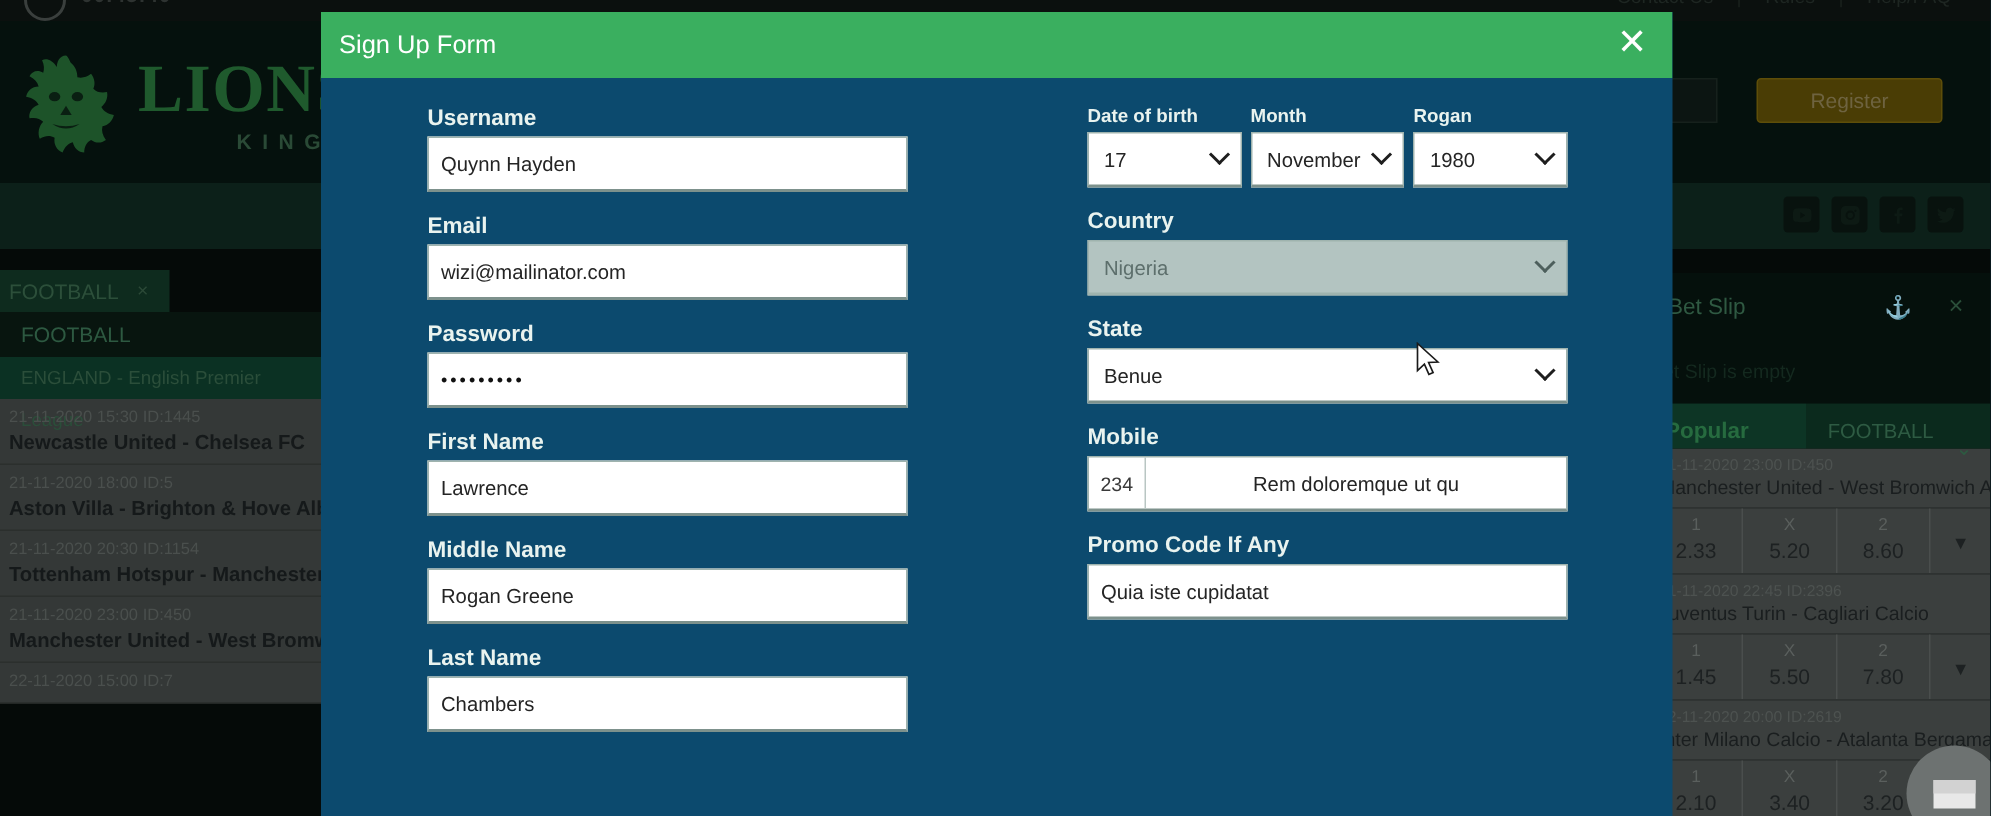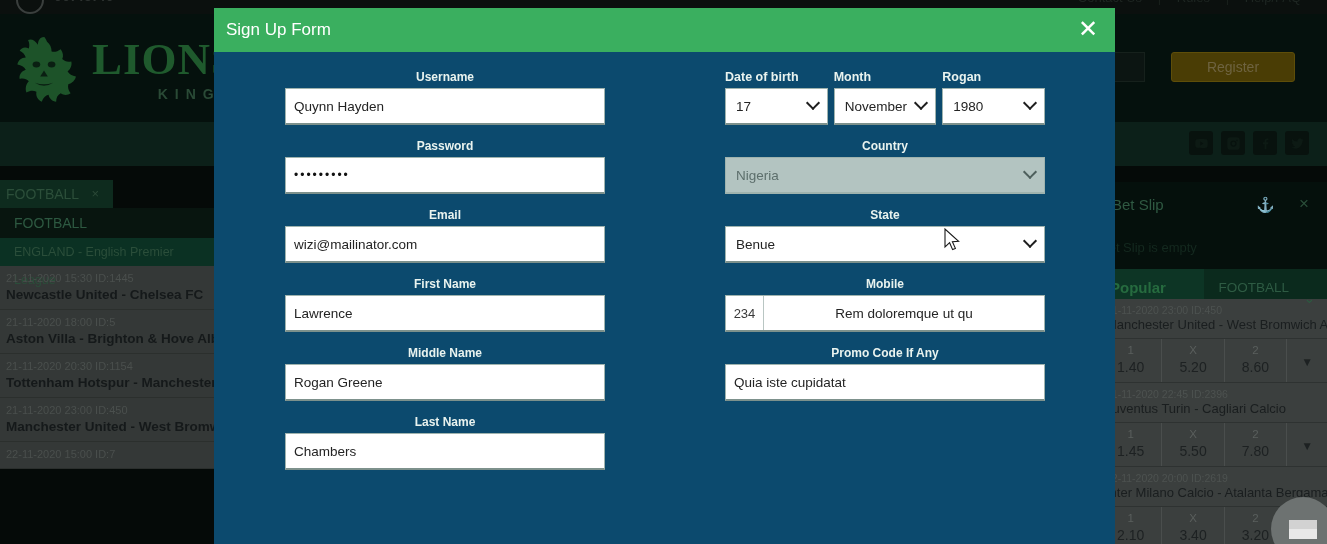"Username" .flabel { font-size: 12px -> 15px; text-align: center -> none }
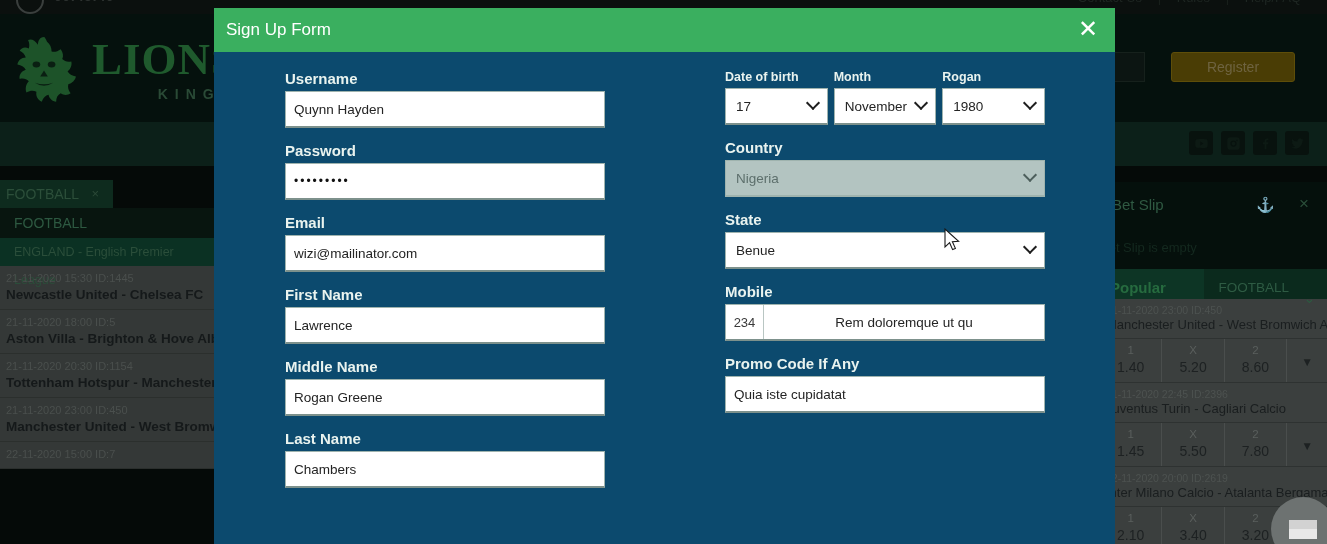"Password" div.fgroup { order: before "Email" -> after "Email" }
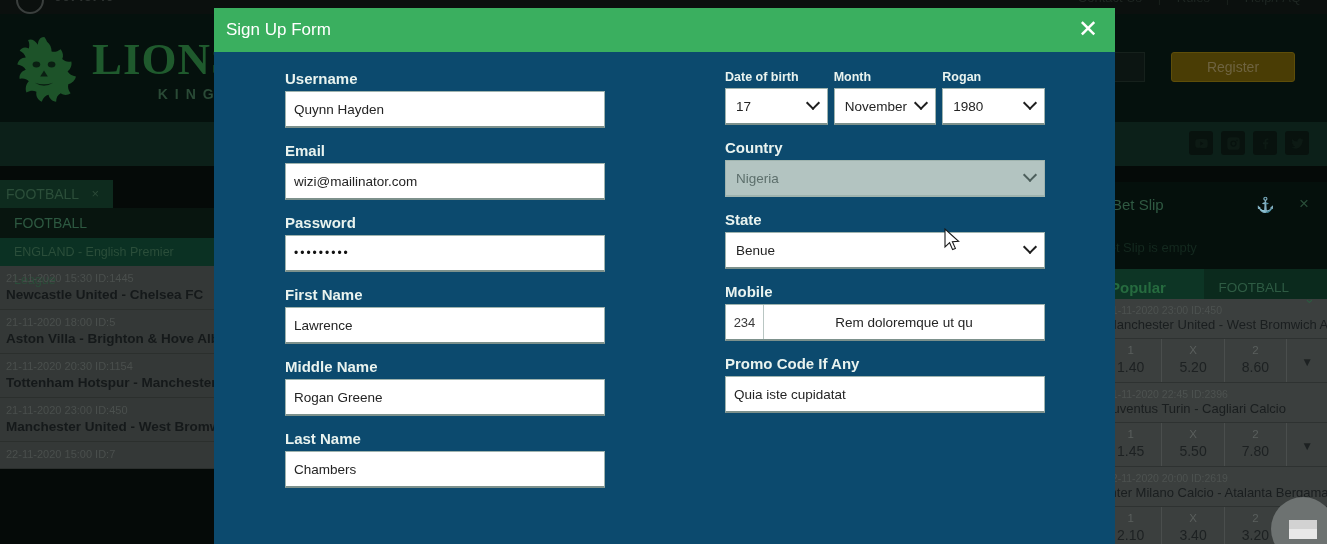"1.40" div.odds-val { text: 1.40 -> 2.33 }
